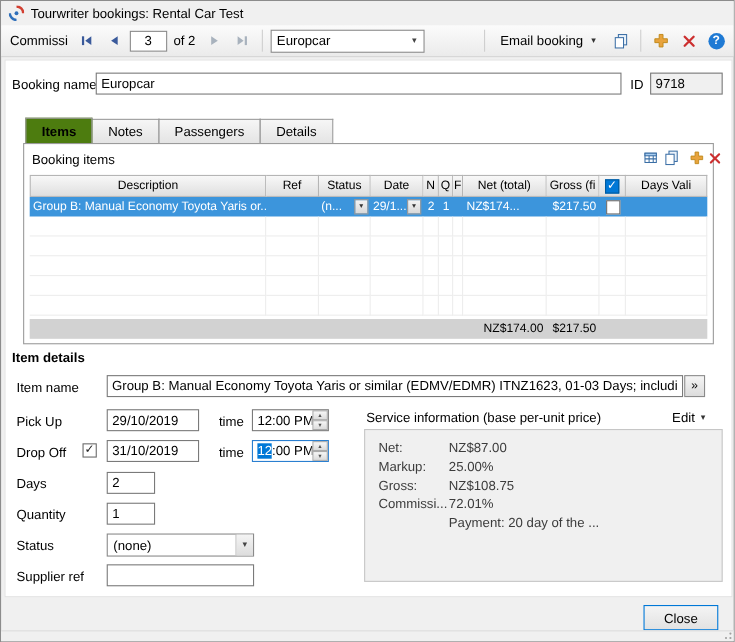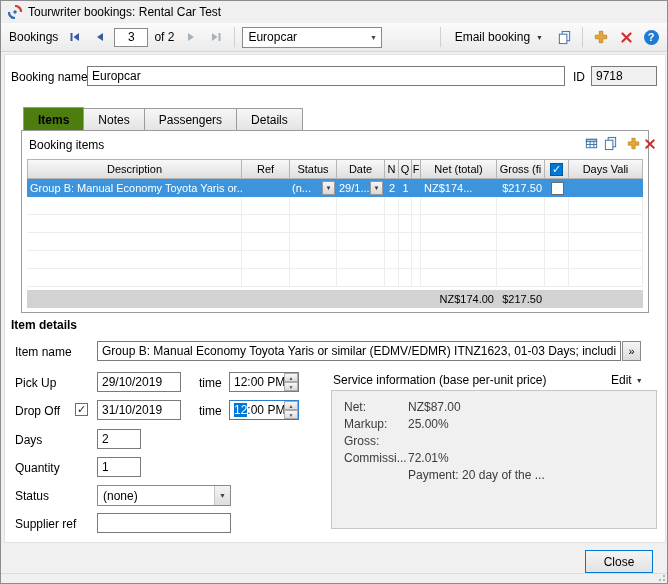"Bookings" span.tb-label { text: Bookings -> Commissi }
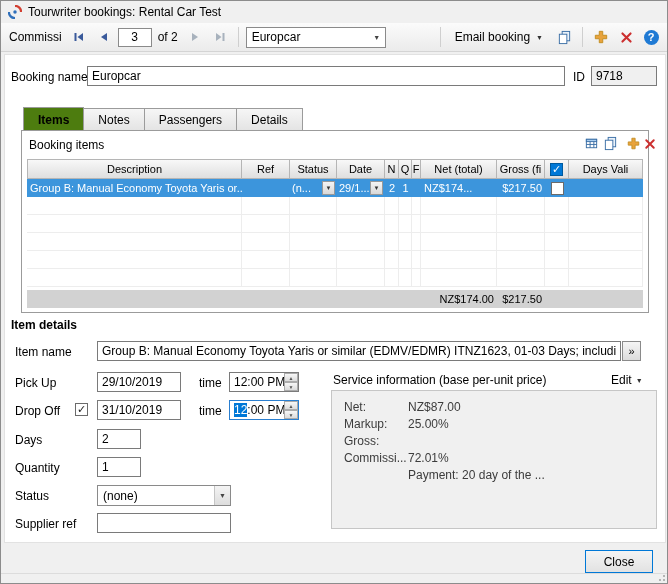"NZ$108.75" span { html: none -> <span>NZ$108.75</span> }
